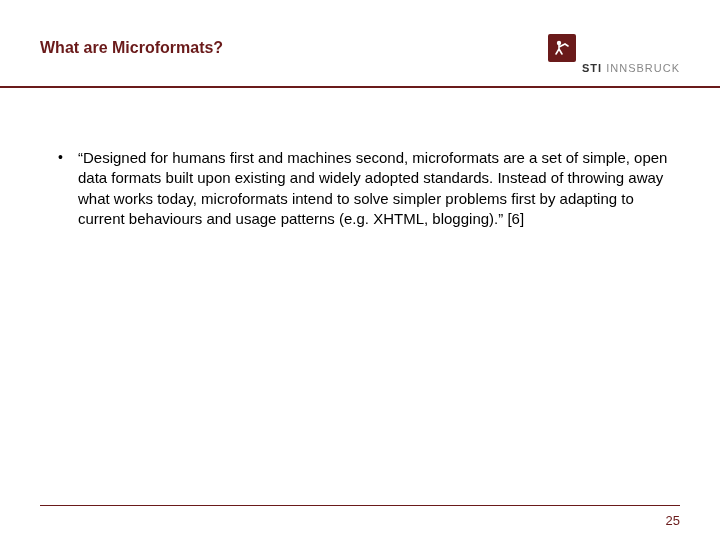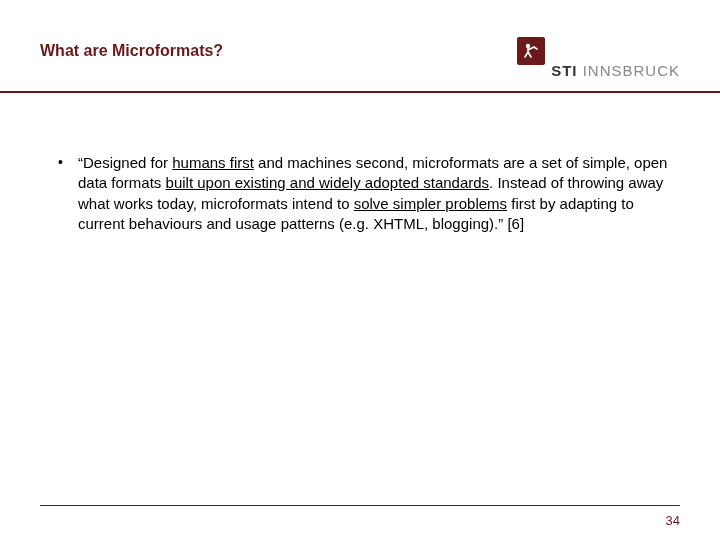"STI INNSBRUCK" .logo-text { font-size: 15px -> 11px }
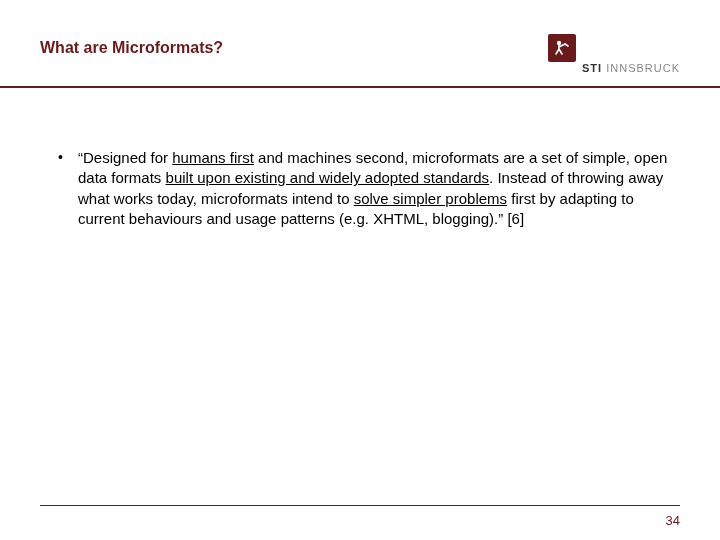"humans first" .u { text-decoration: underline -> none }
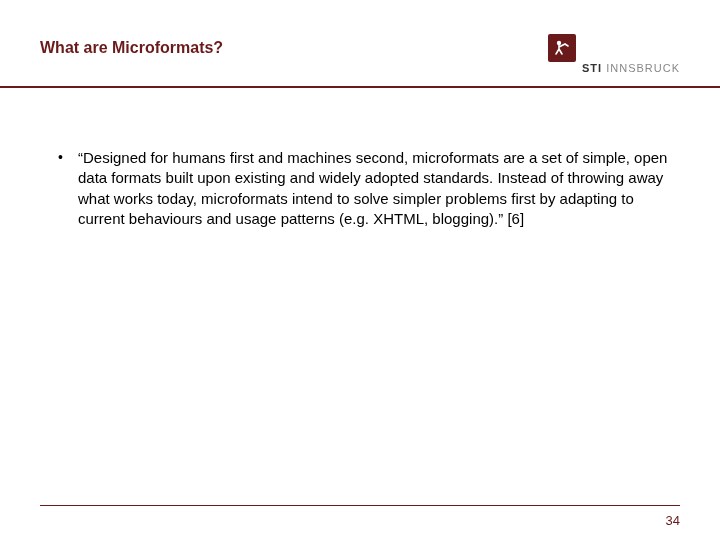"34" div.page-number { text: 34 -> 25 }
